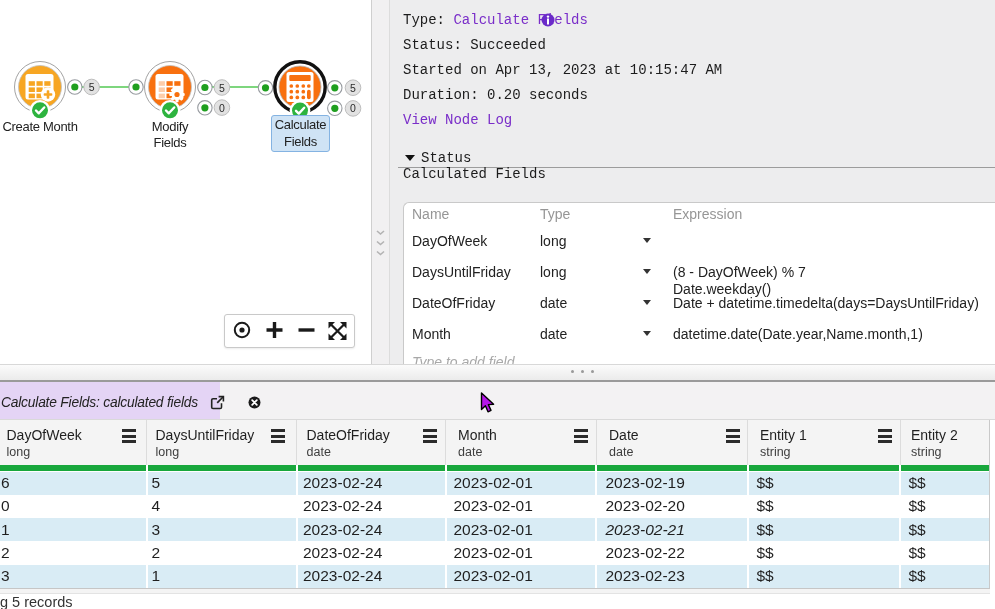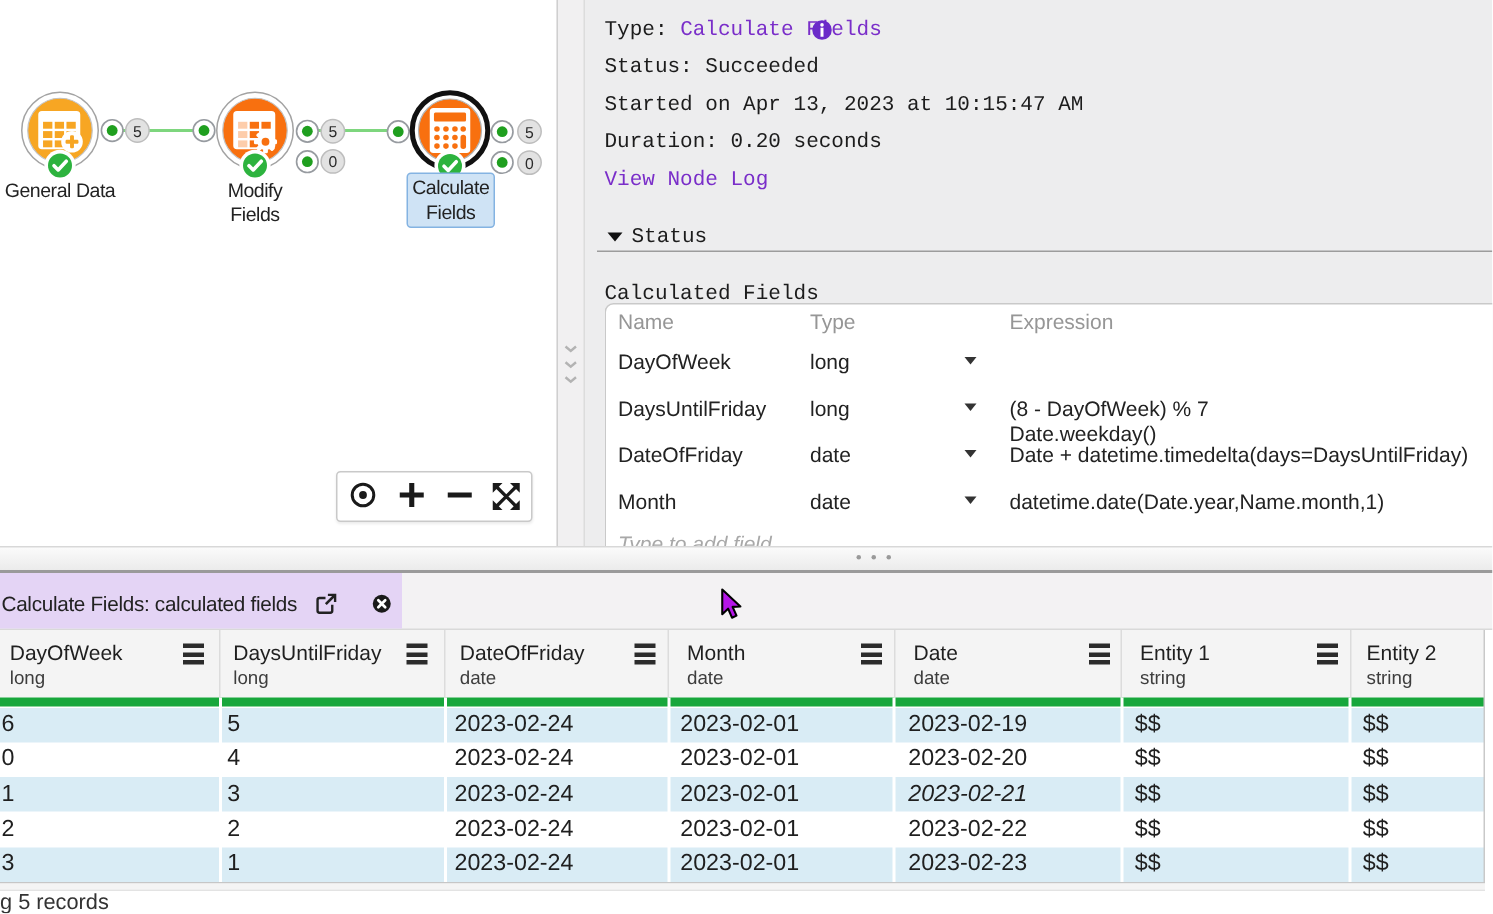"General Data" div.nlabel { text: General Data -> Create Month }
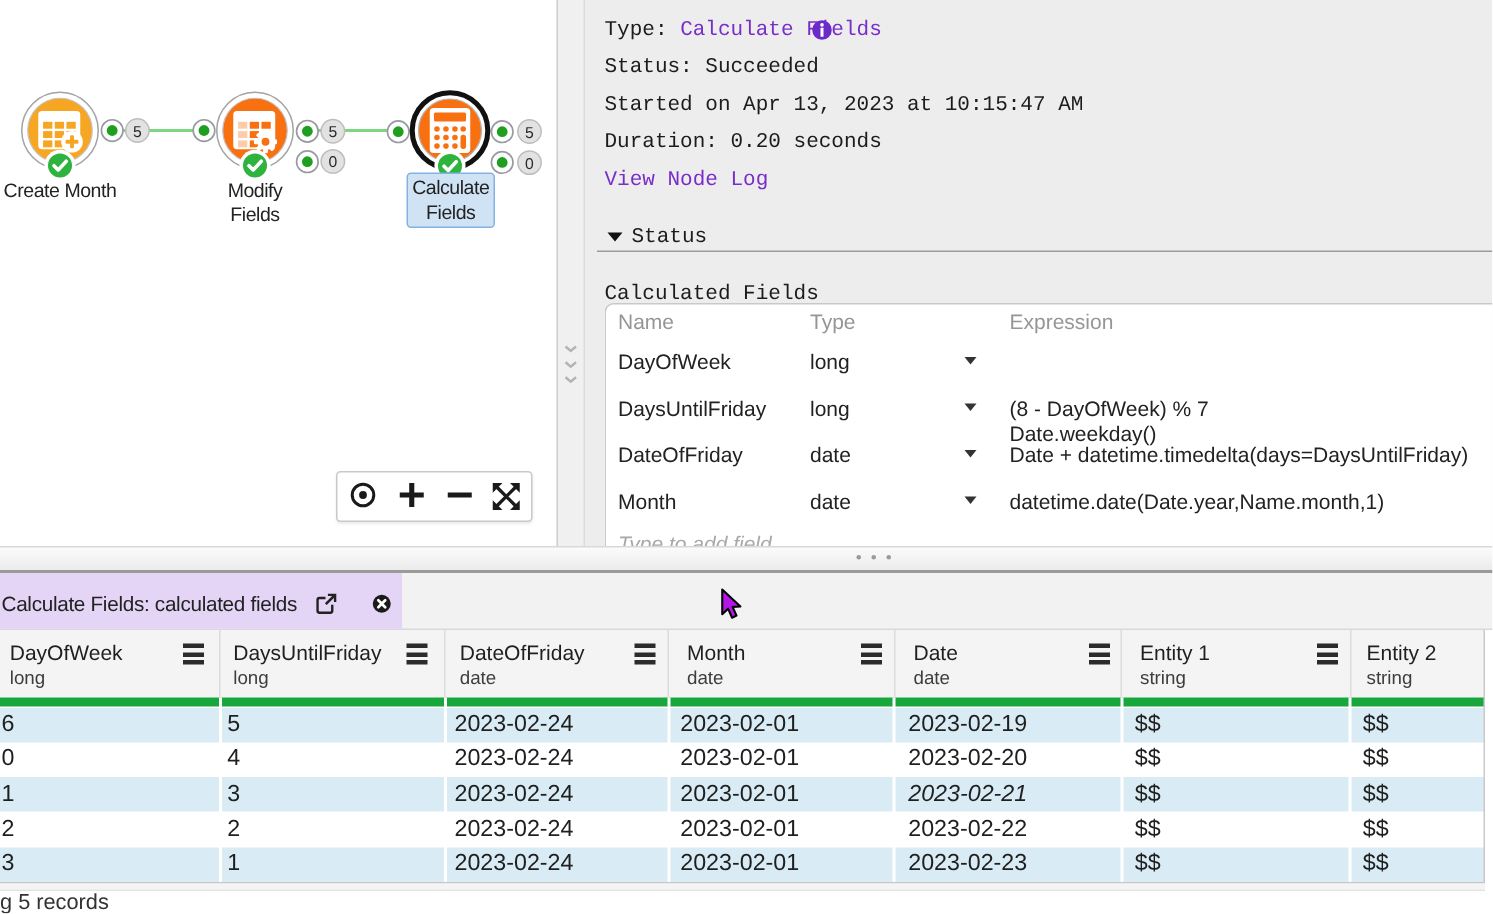"Calculated Fields" div.dline { top: 188px -> 166px }
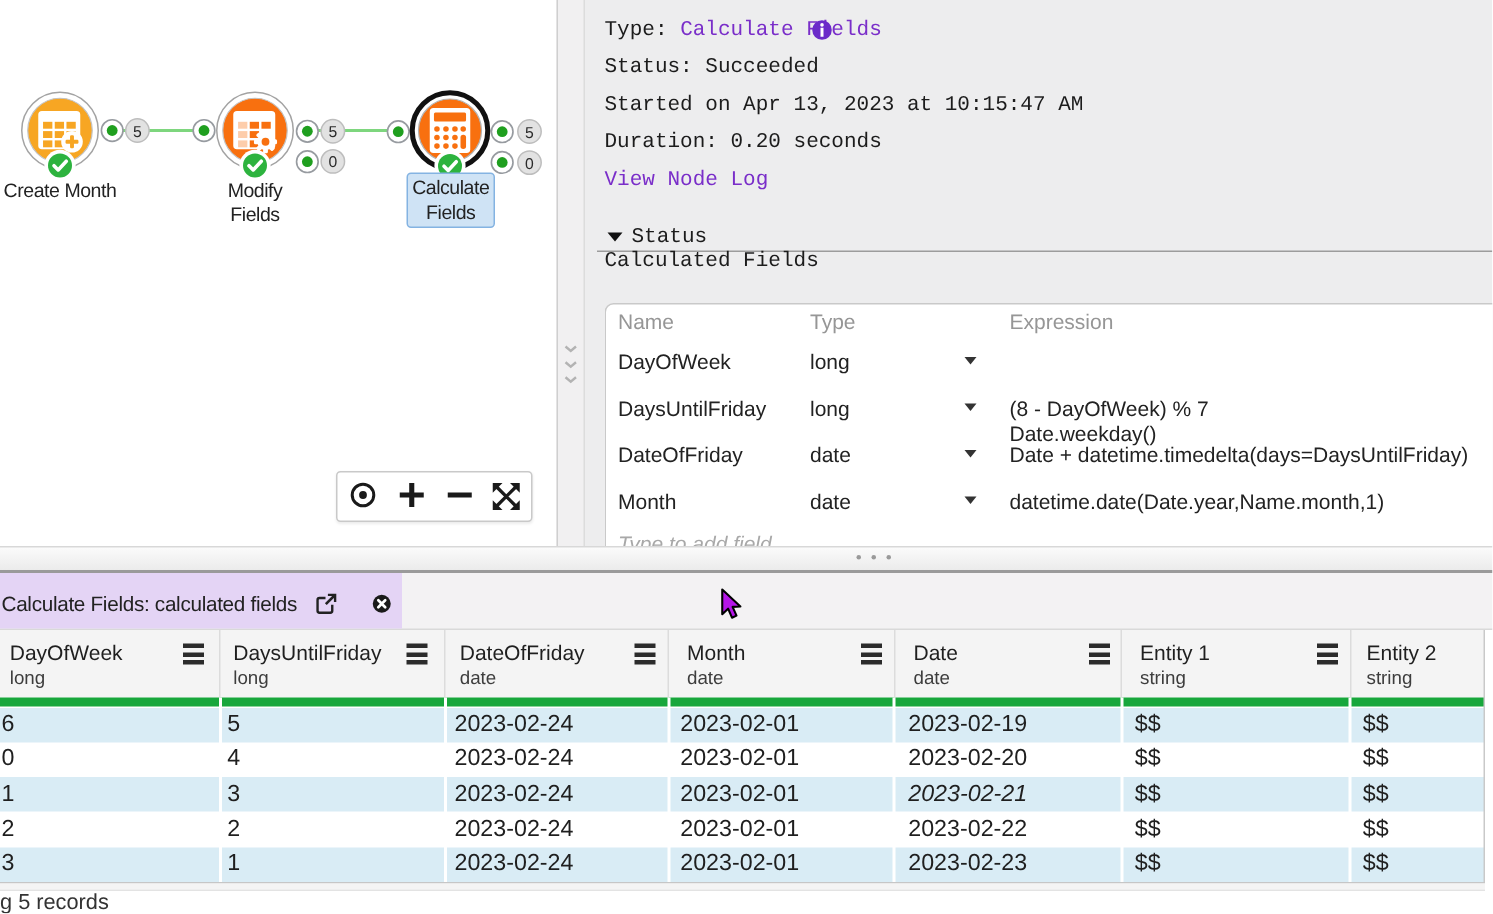"Calculate Fields: calculated fields" #ptab { font-style: none -> italic; width: 268px -> 220px }
